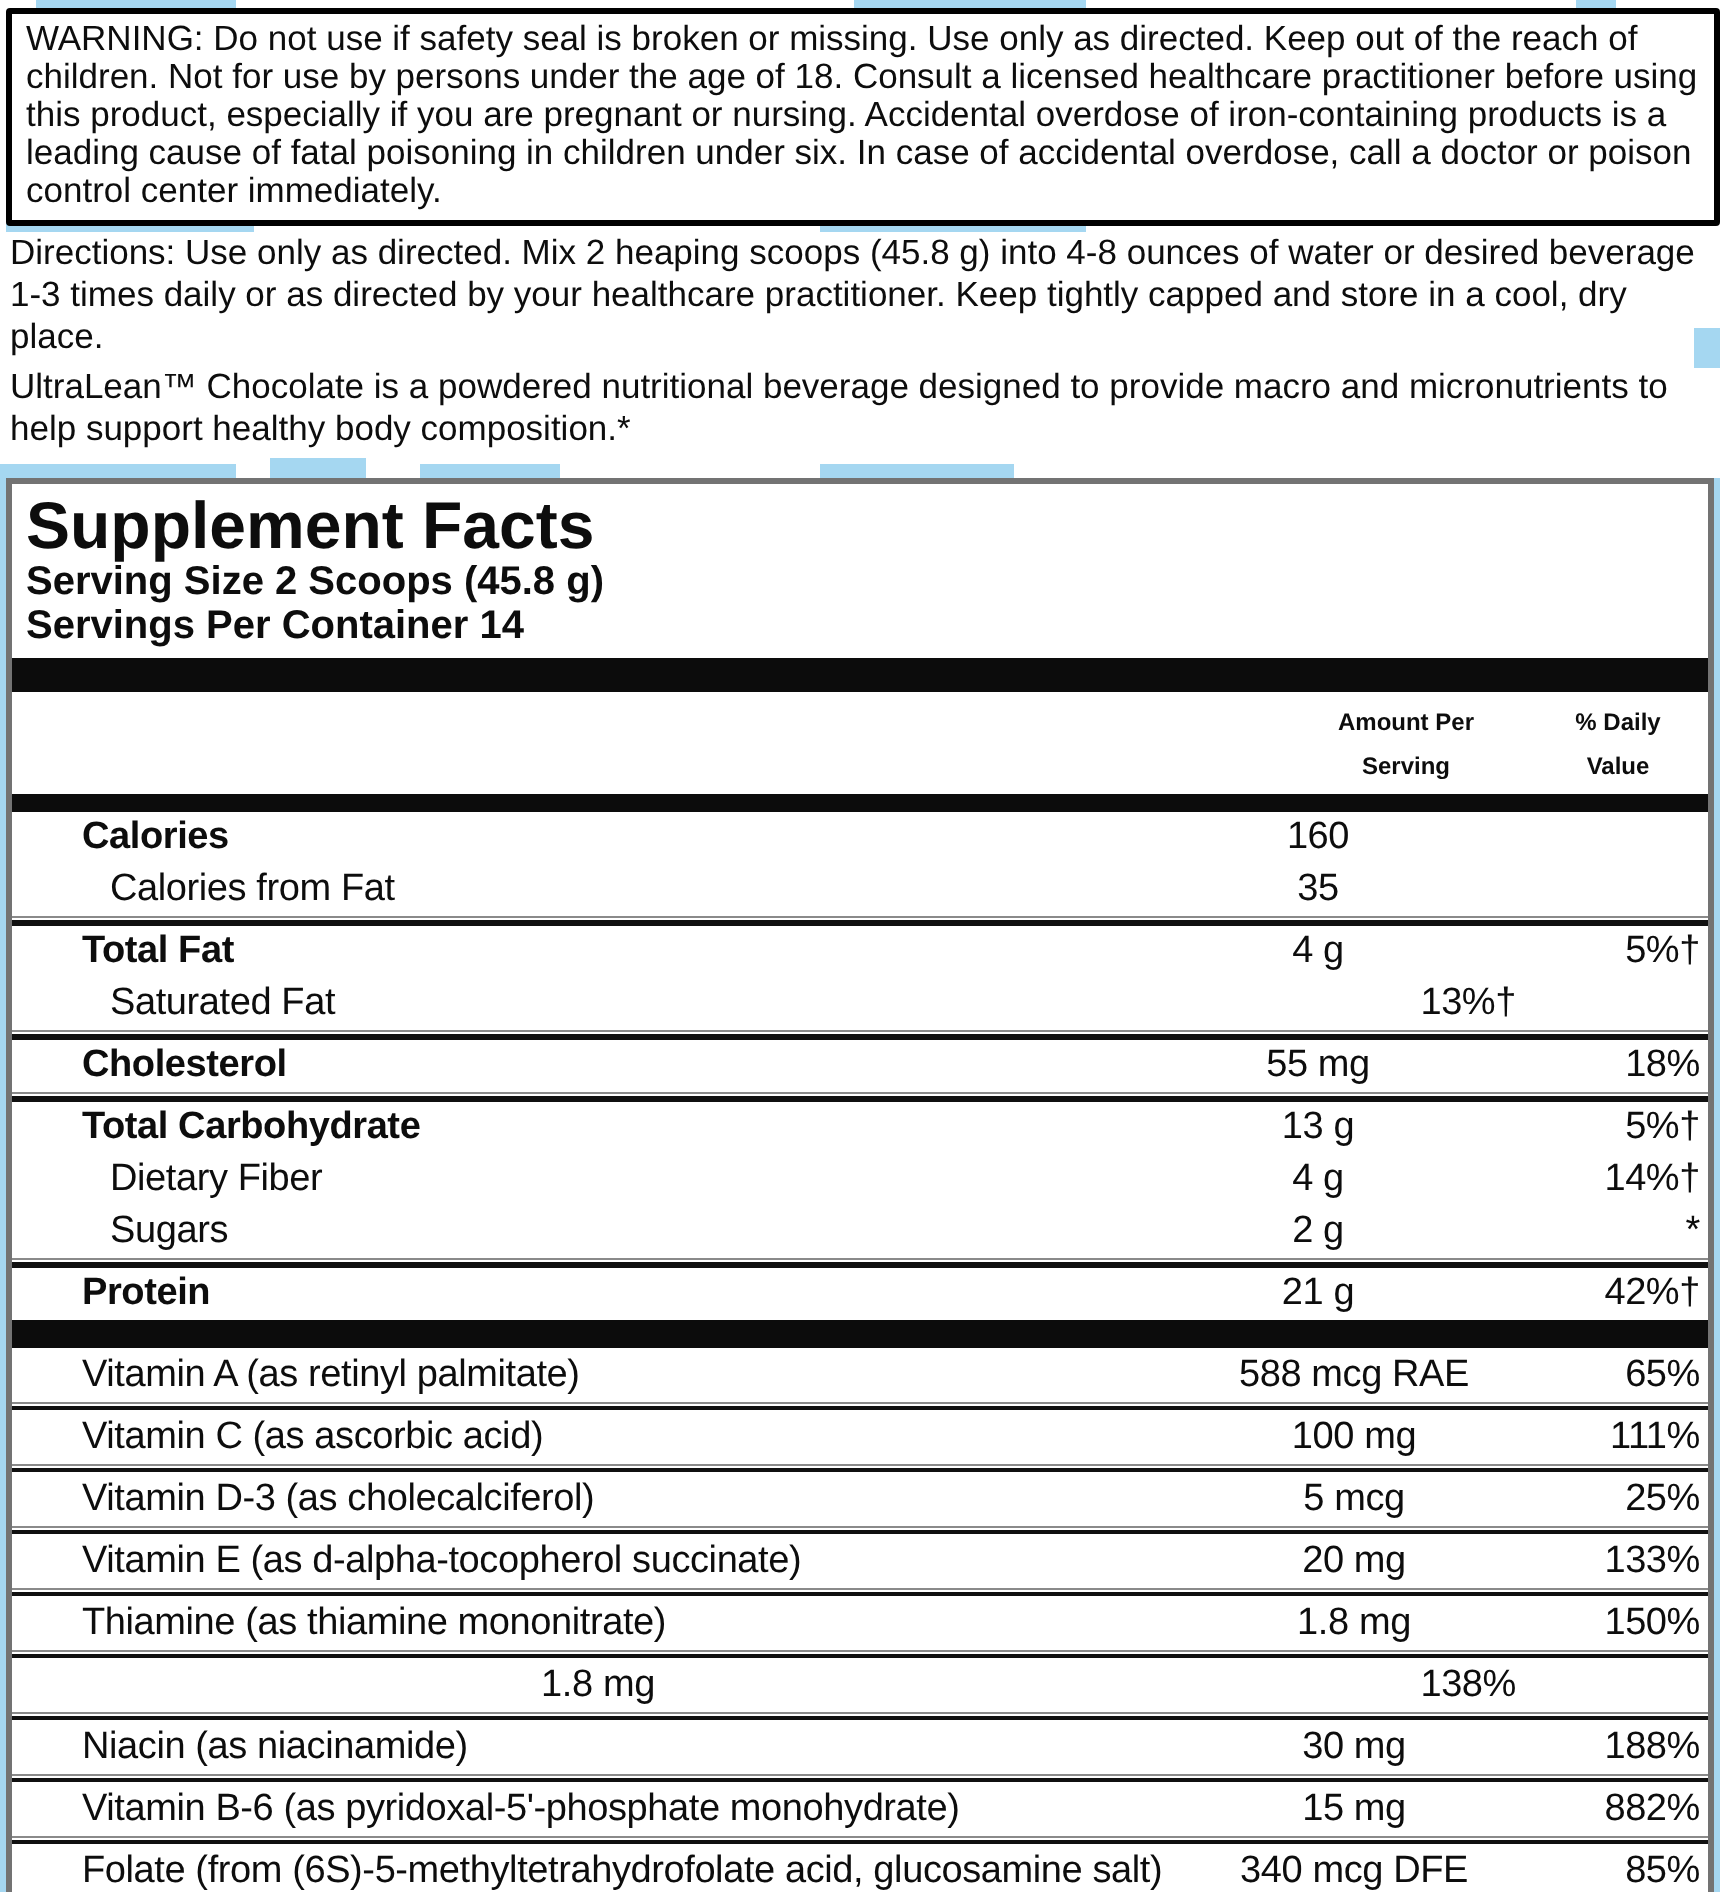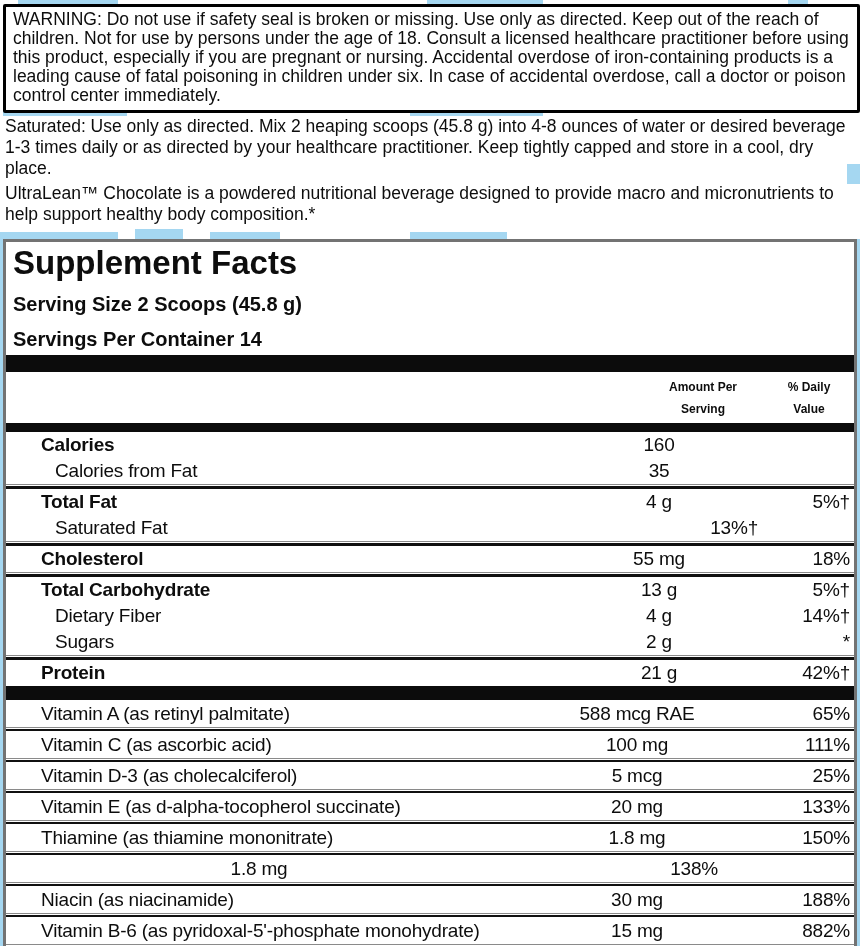"Saturated:" b { text: Saturated -> Directions }
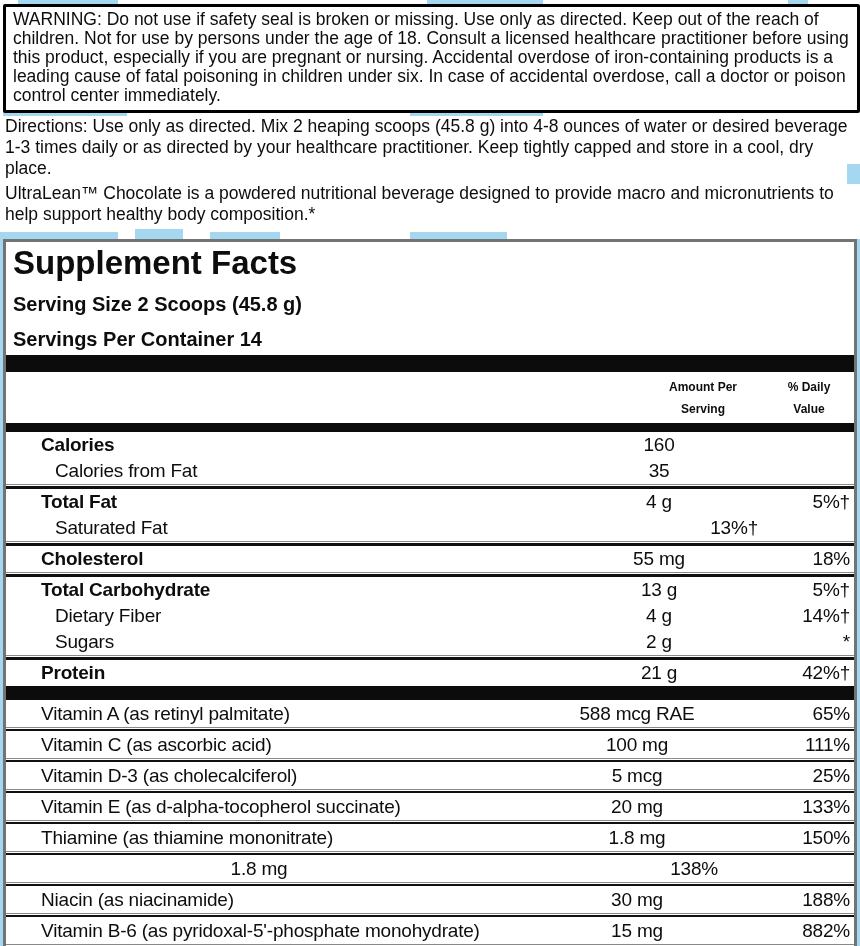"Serving Size 2 Scoops (45.8" .sf-serving { margin-top: 13px -> 0 }
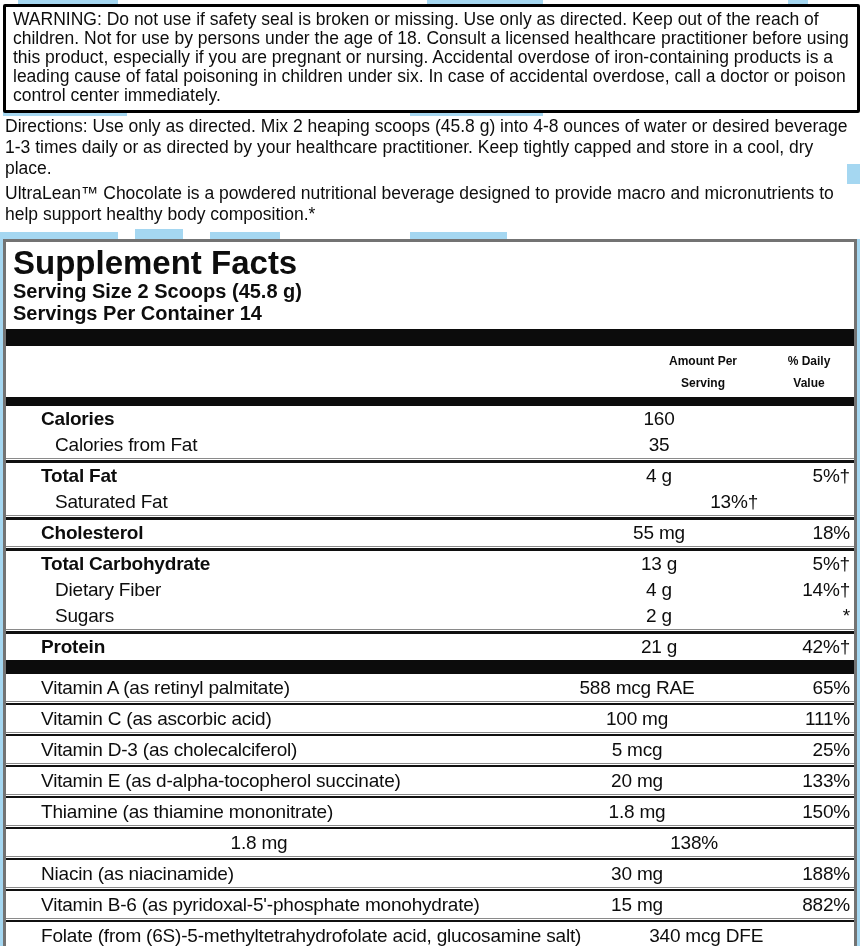"Vitamin A (as retinyl palmitate)" .vrow { gap: 40px -> none }
